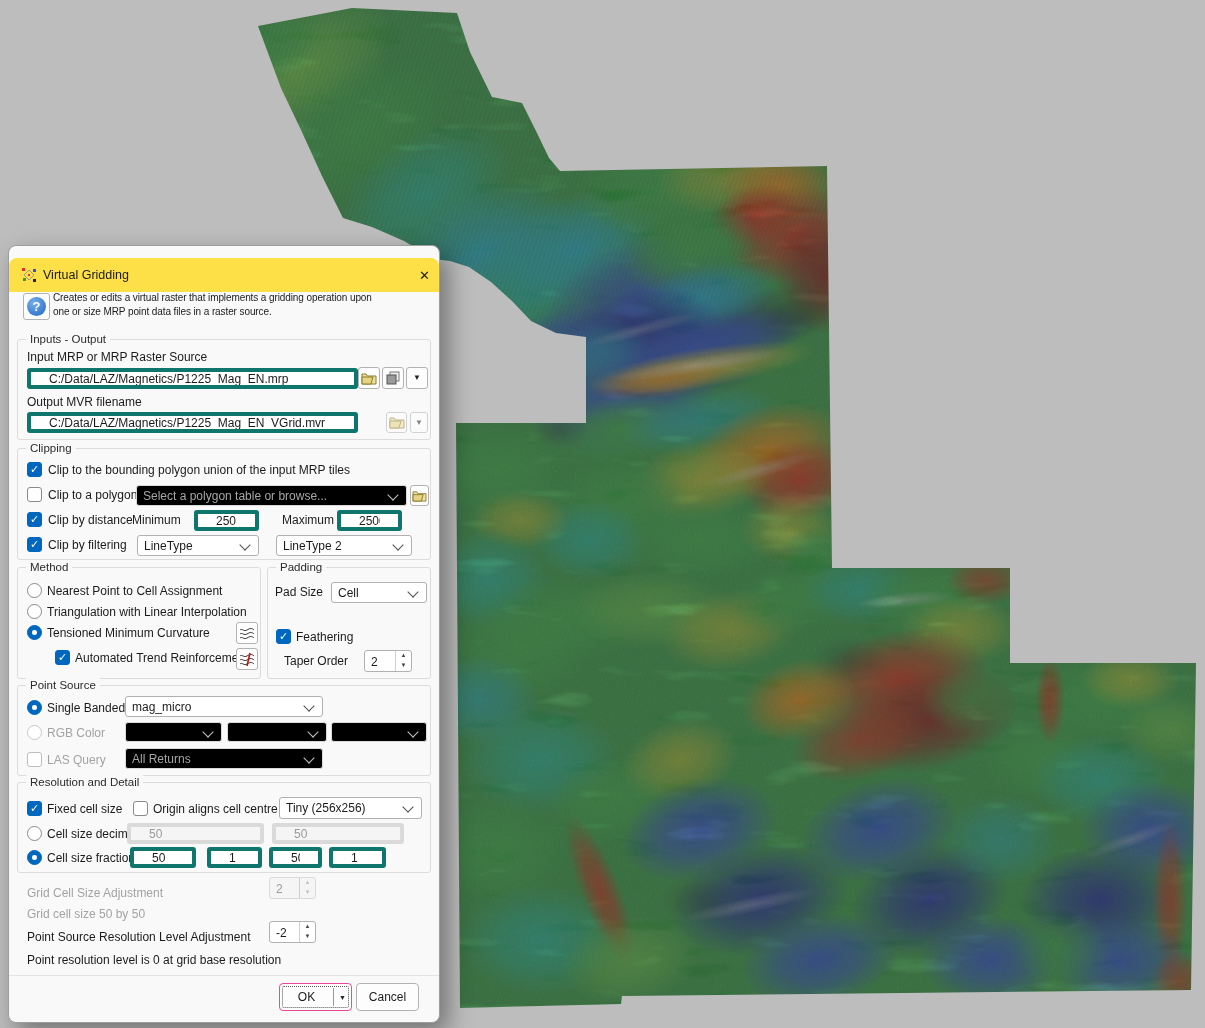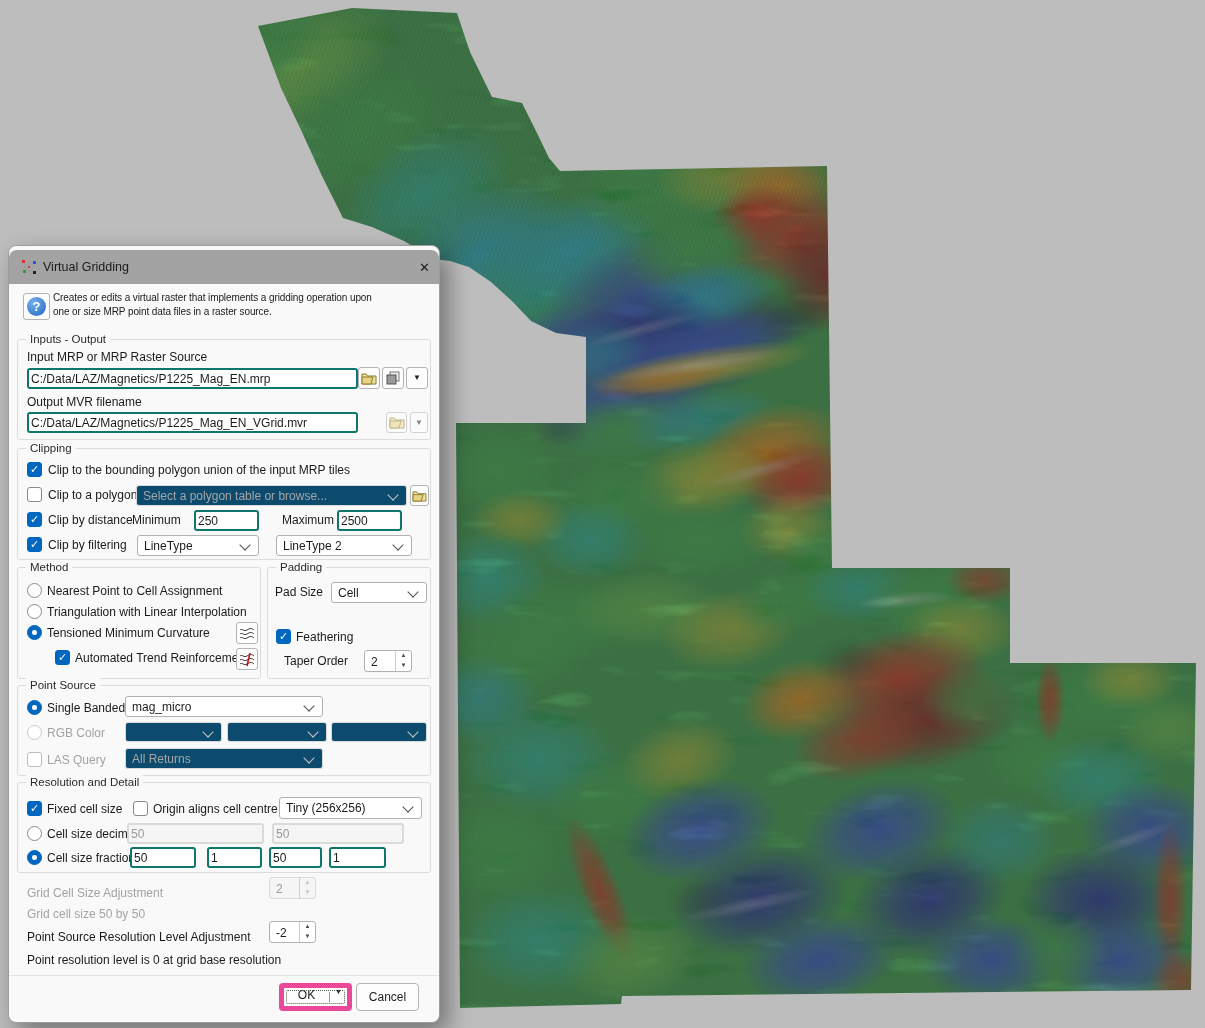"Virtual Gridding" .tbar { background: #a3a3a3 -> #fde047; top: 4px -> 12px }
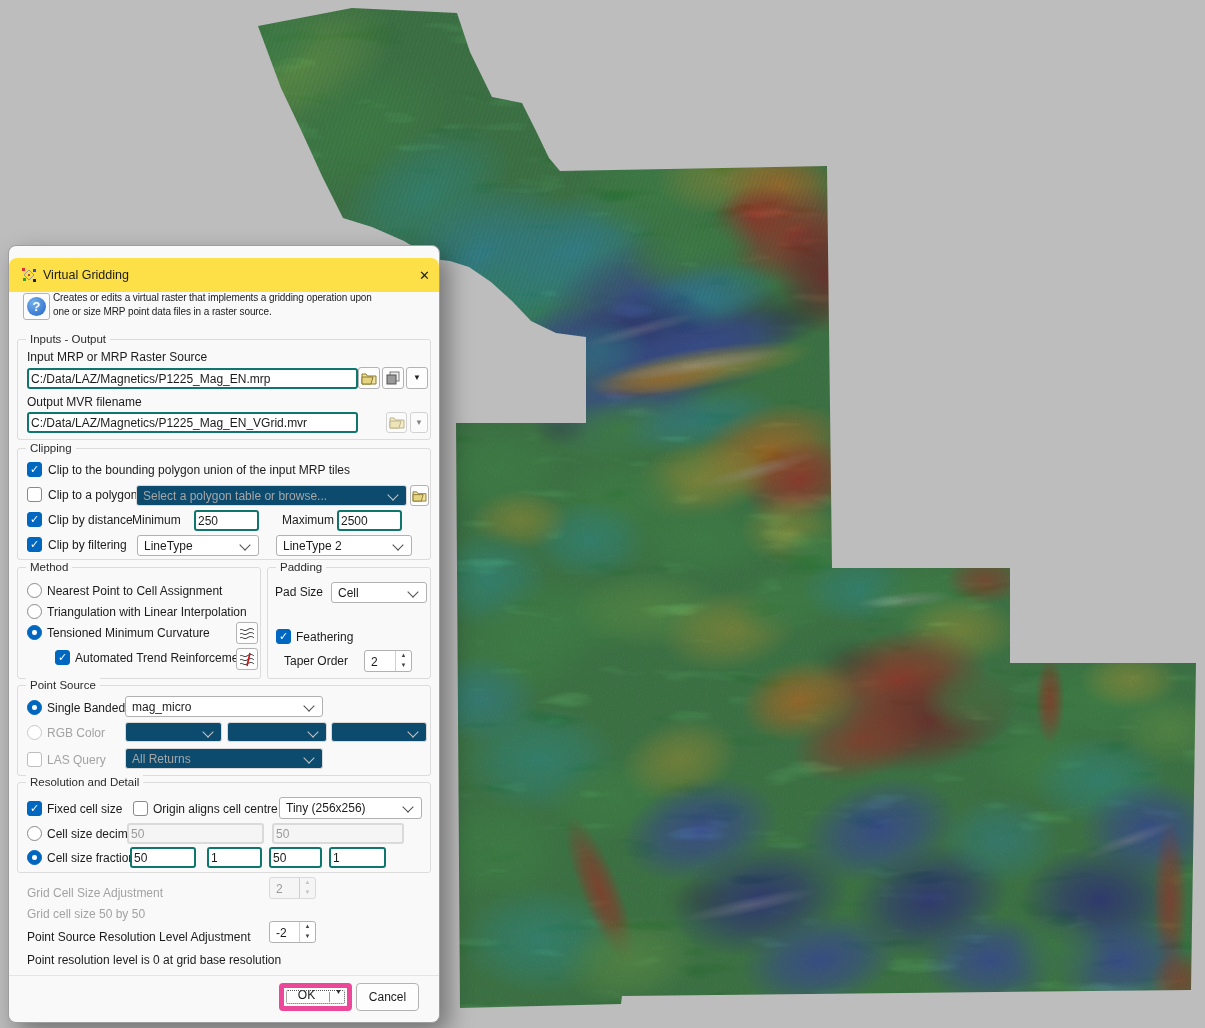"C:/Data/LAZ/Magnetics/P1225_Mag_EN.mrp" .ti { border: 2px solid #0f766e -> 4px solid #0f766e; padding: 0 2px -> 0 18px }
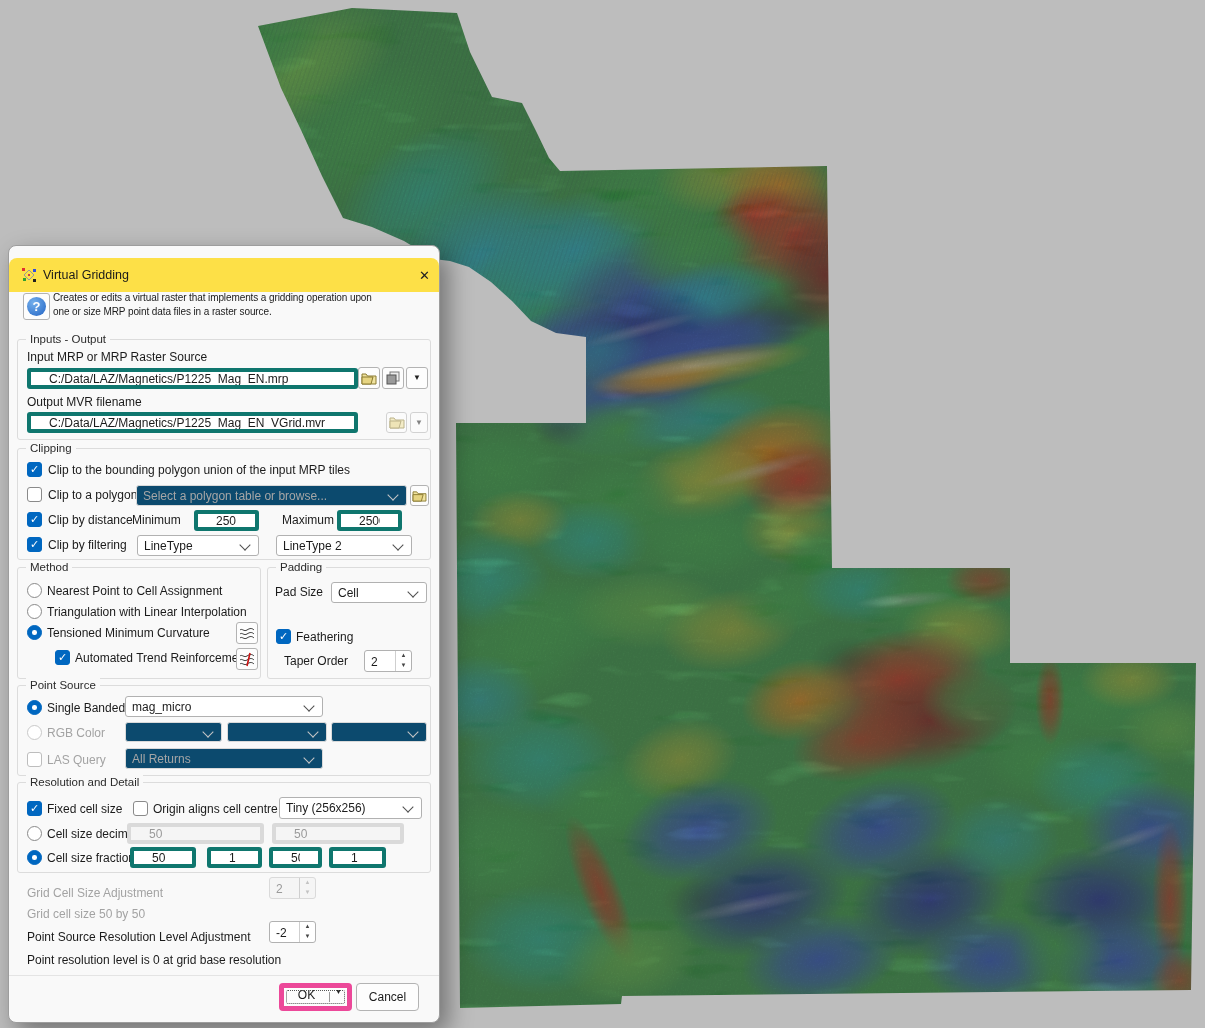"Select a polygon table or" .combo.dis { background: #0c4a6e -> #000000 }
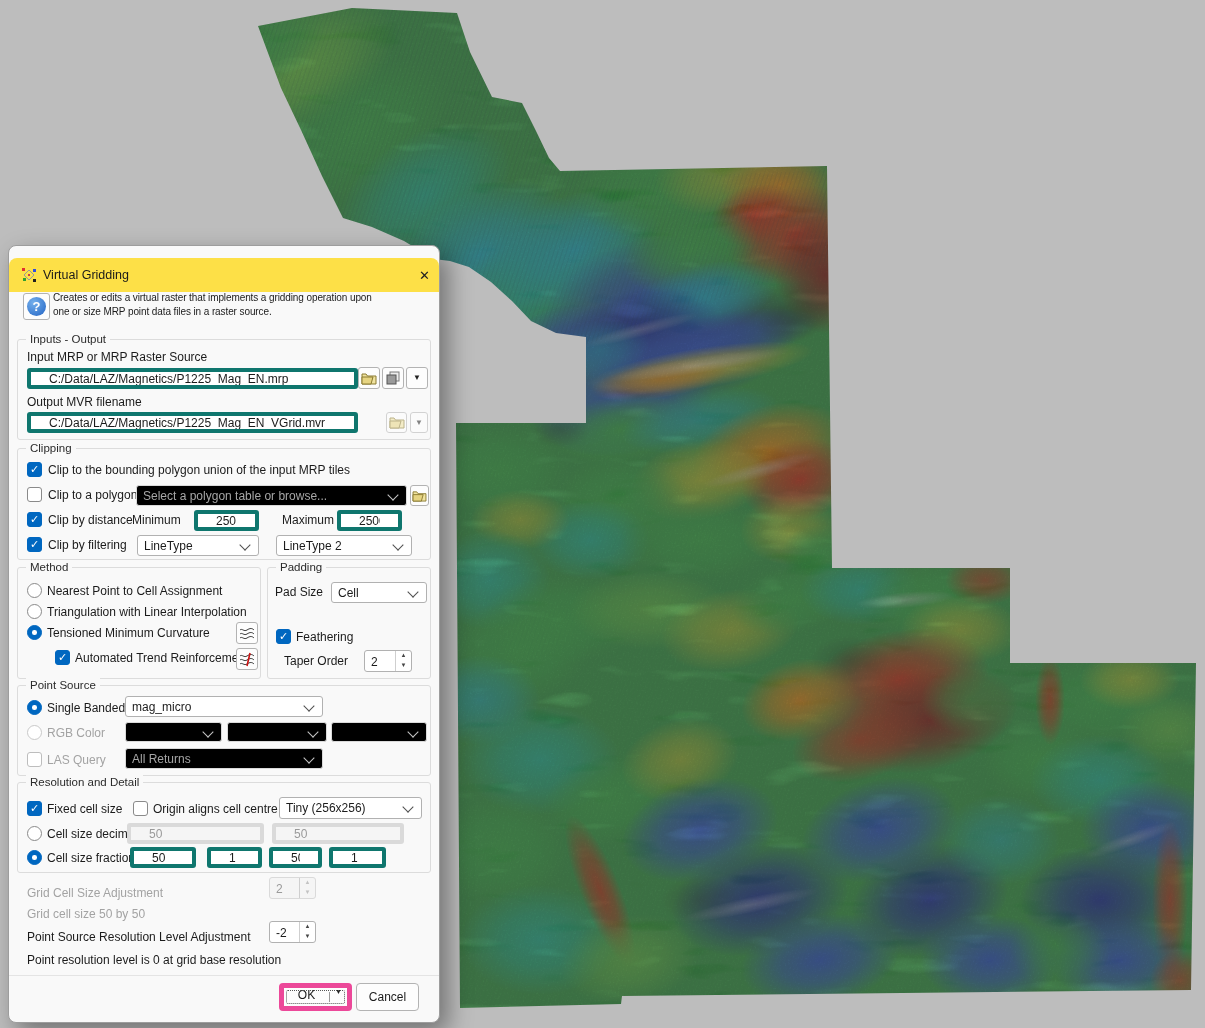"OK" .okw { align-items: none -> center; border: 5px solid #ec4899 -> 1px solid #ec4899 }
